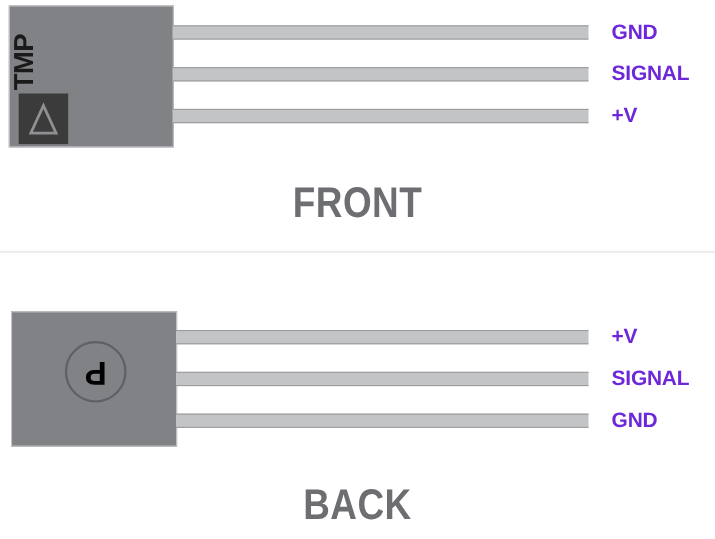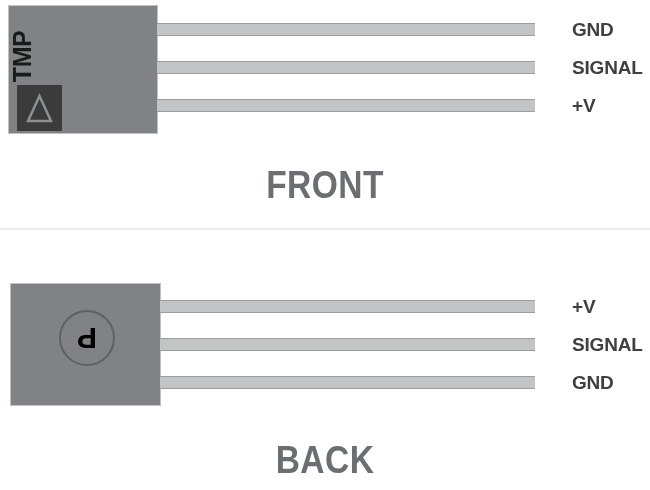"GND" .pin-label { color: #404040 -> #6d28d9; left: 572px -> 556px }
